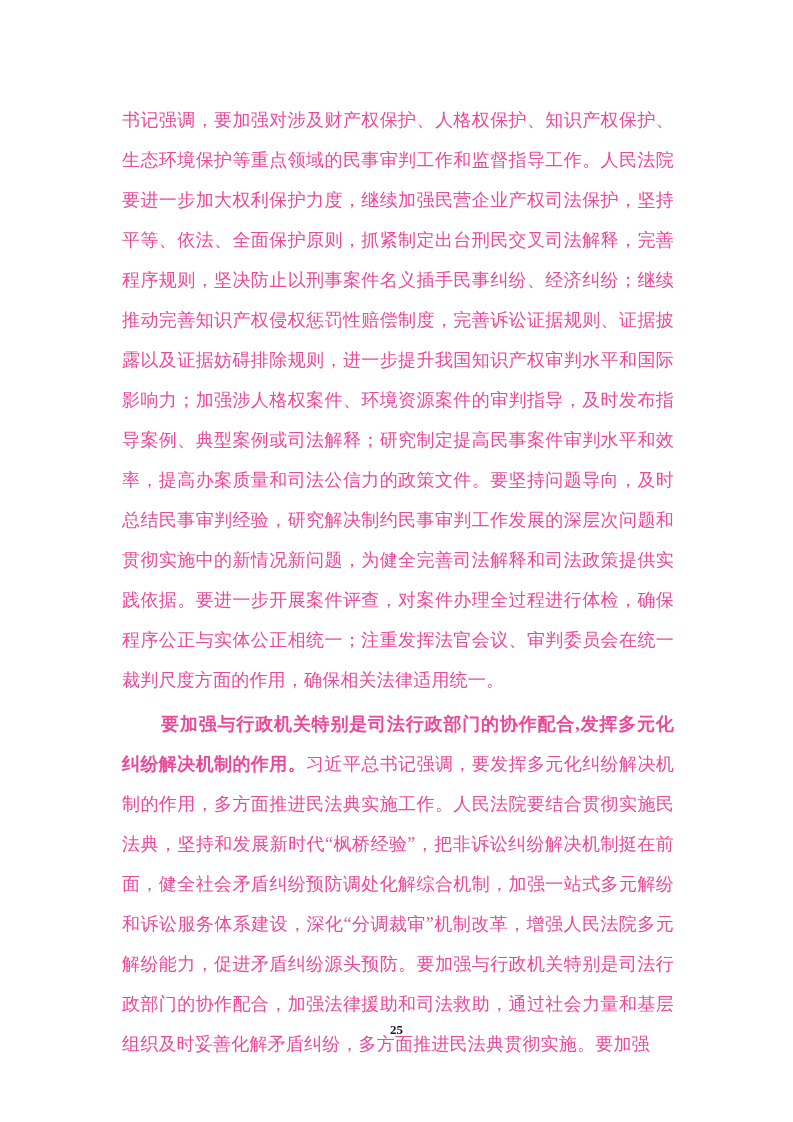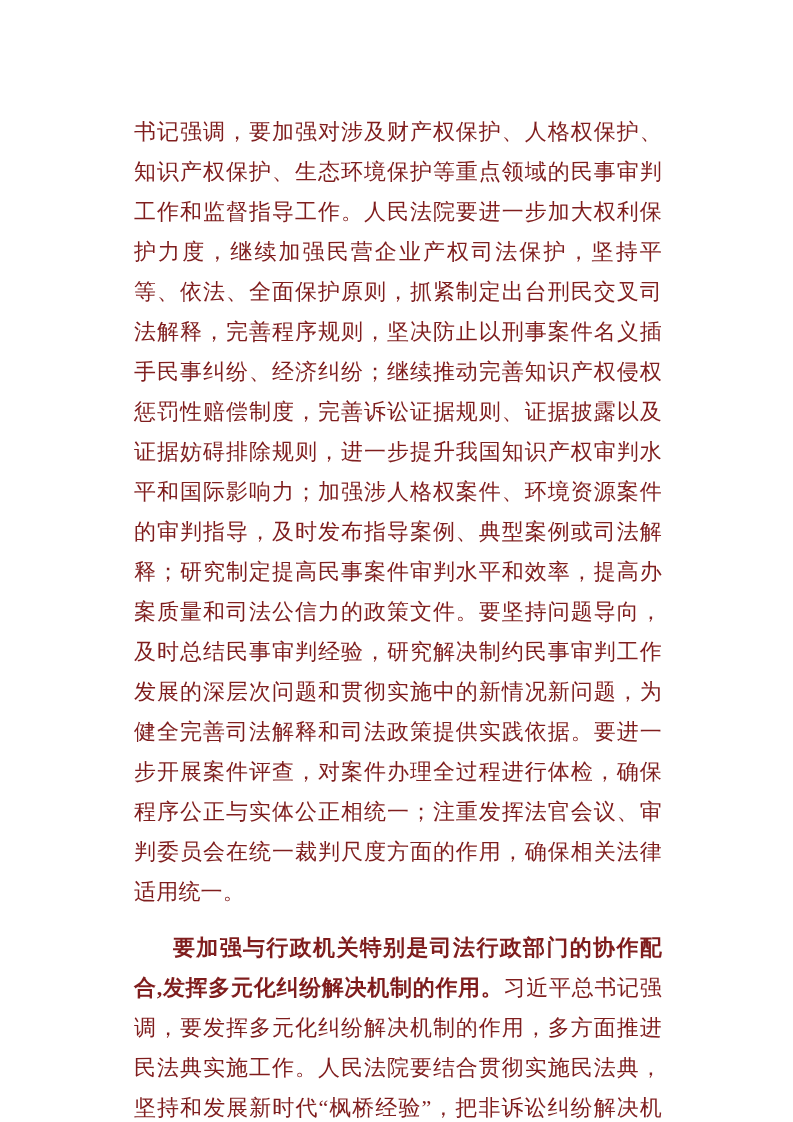"书记强调，要加强对涉及财产权保护、人格权保护、知识产权保护、生态环境保护等重点领" .para { color: #7f1d1d -> #ec4899; font-size: 22px -> 18px; margin: 16px -> 4px }
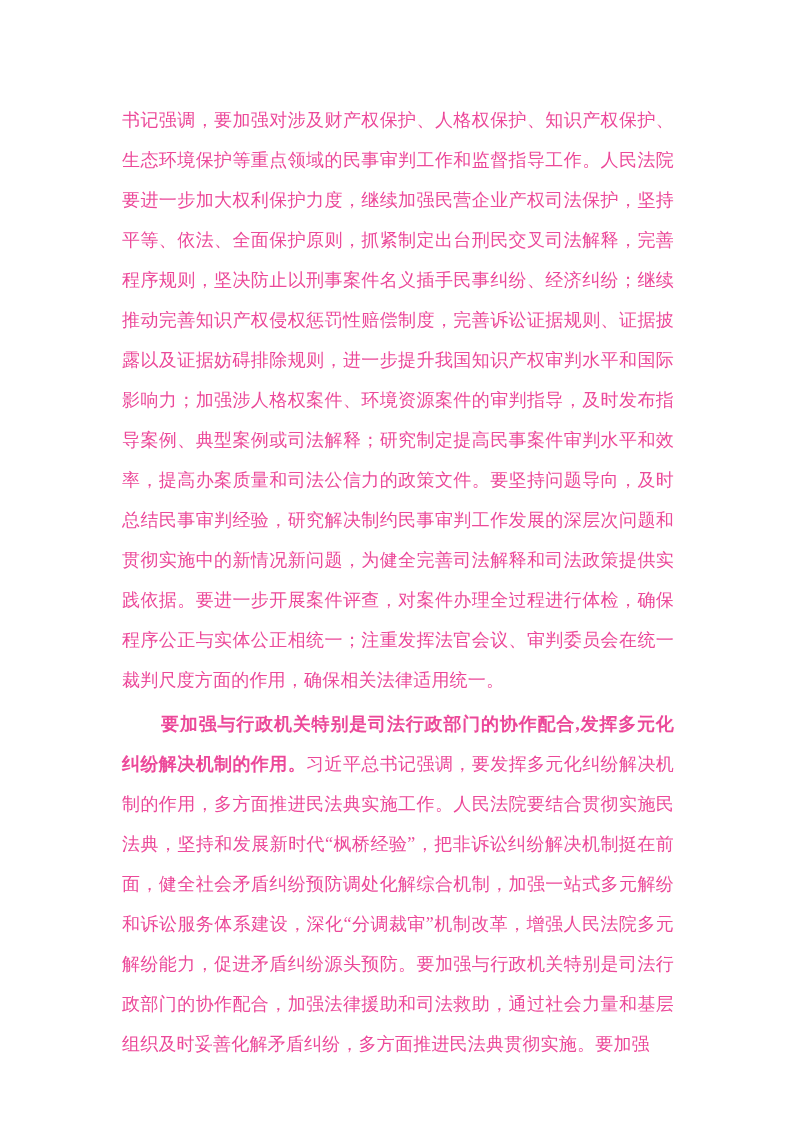"25" div.page-number { html: none -> <div>25</div> }
